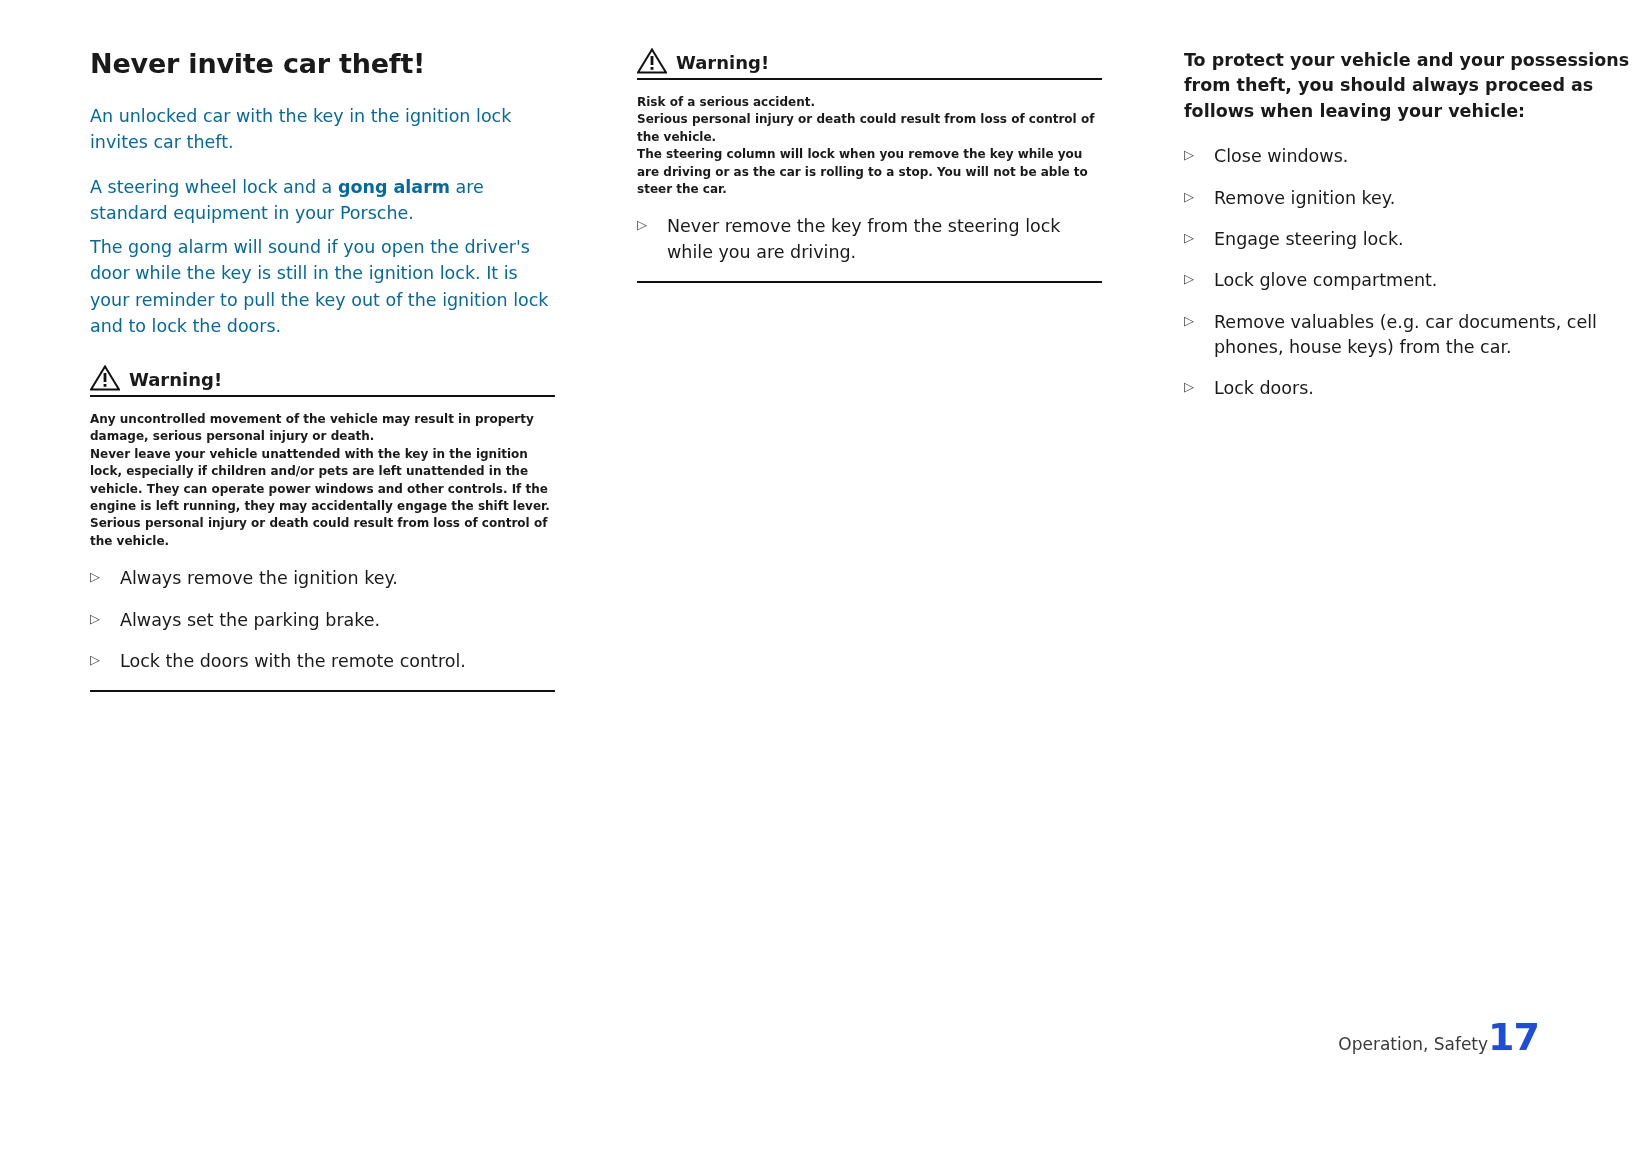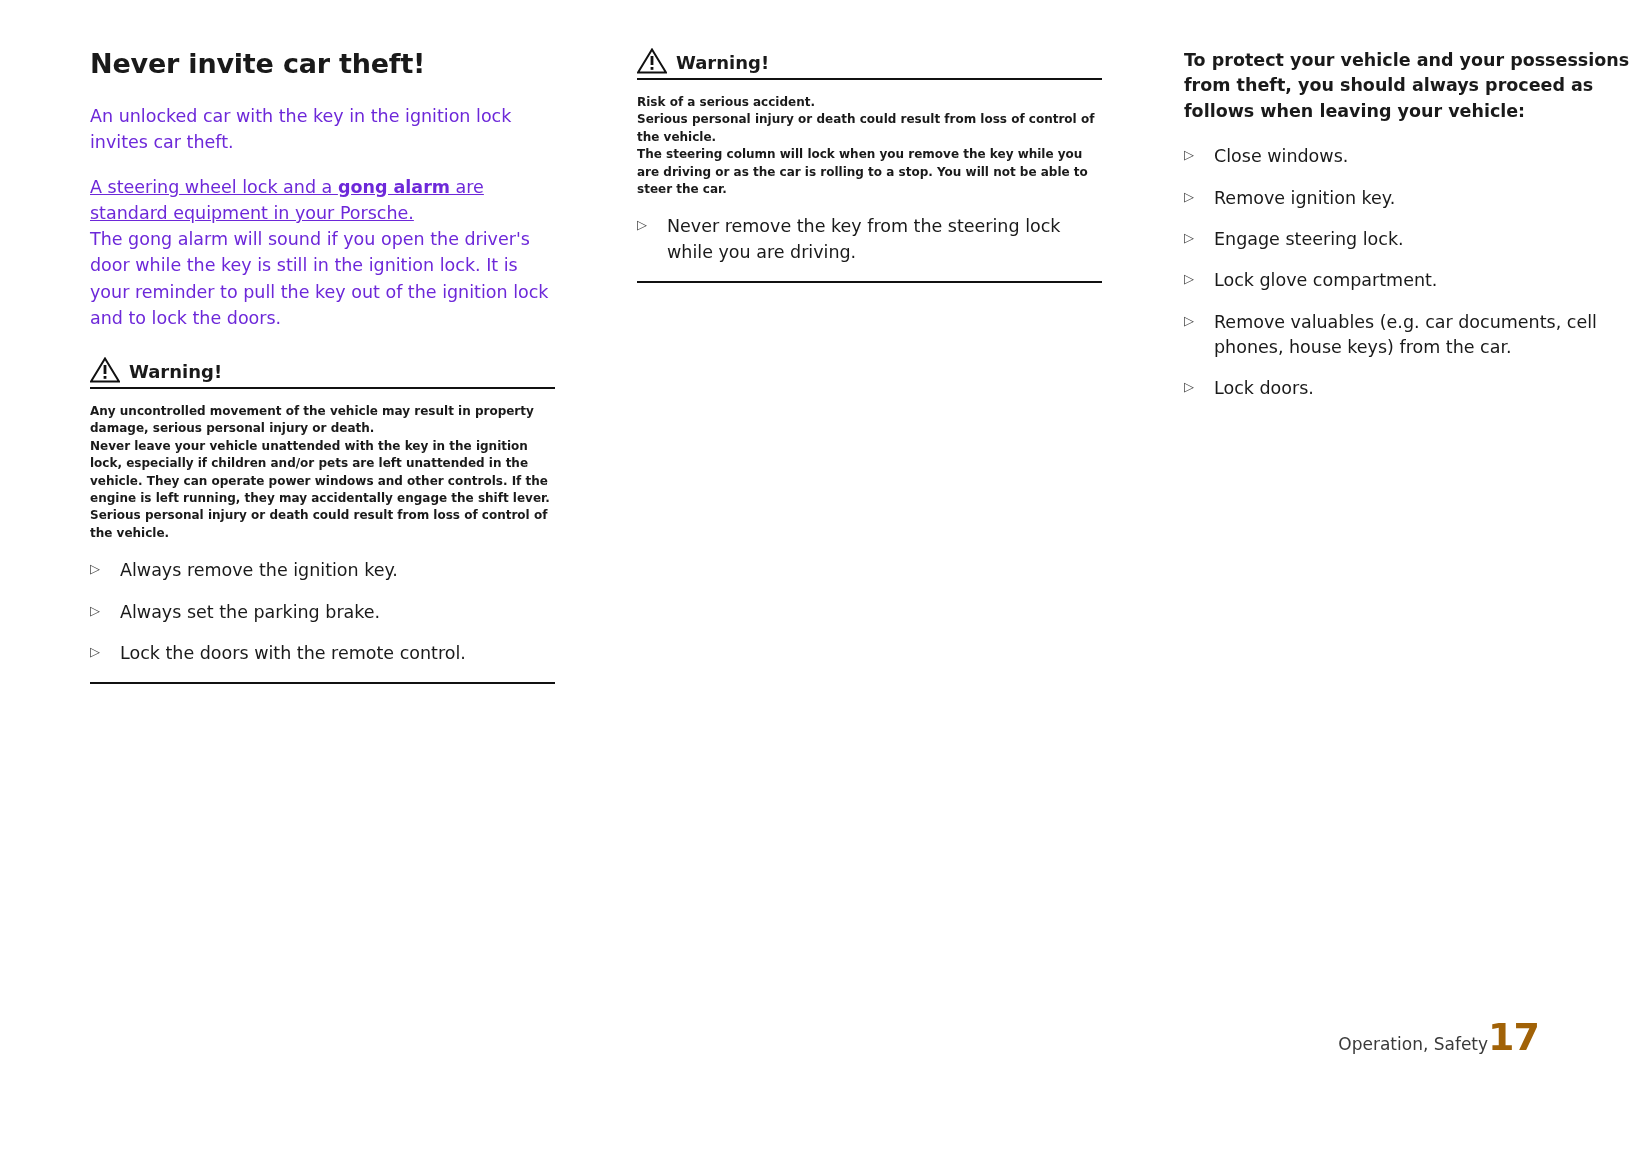"An unlocked car with the" p.body { color: #6d28d9 -> #0369a1 }
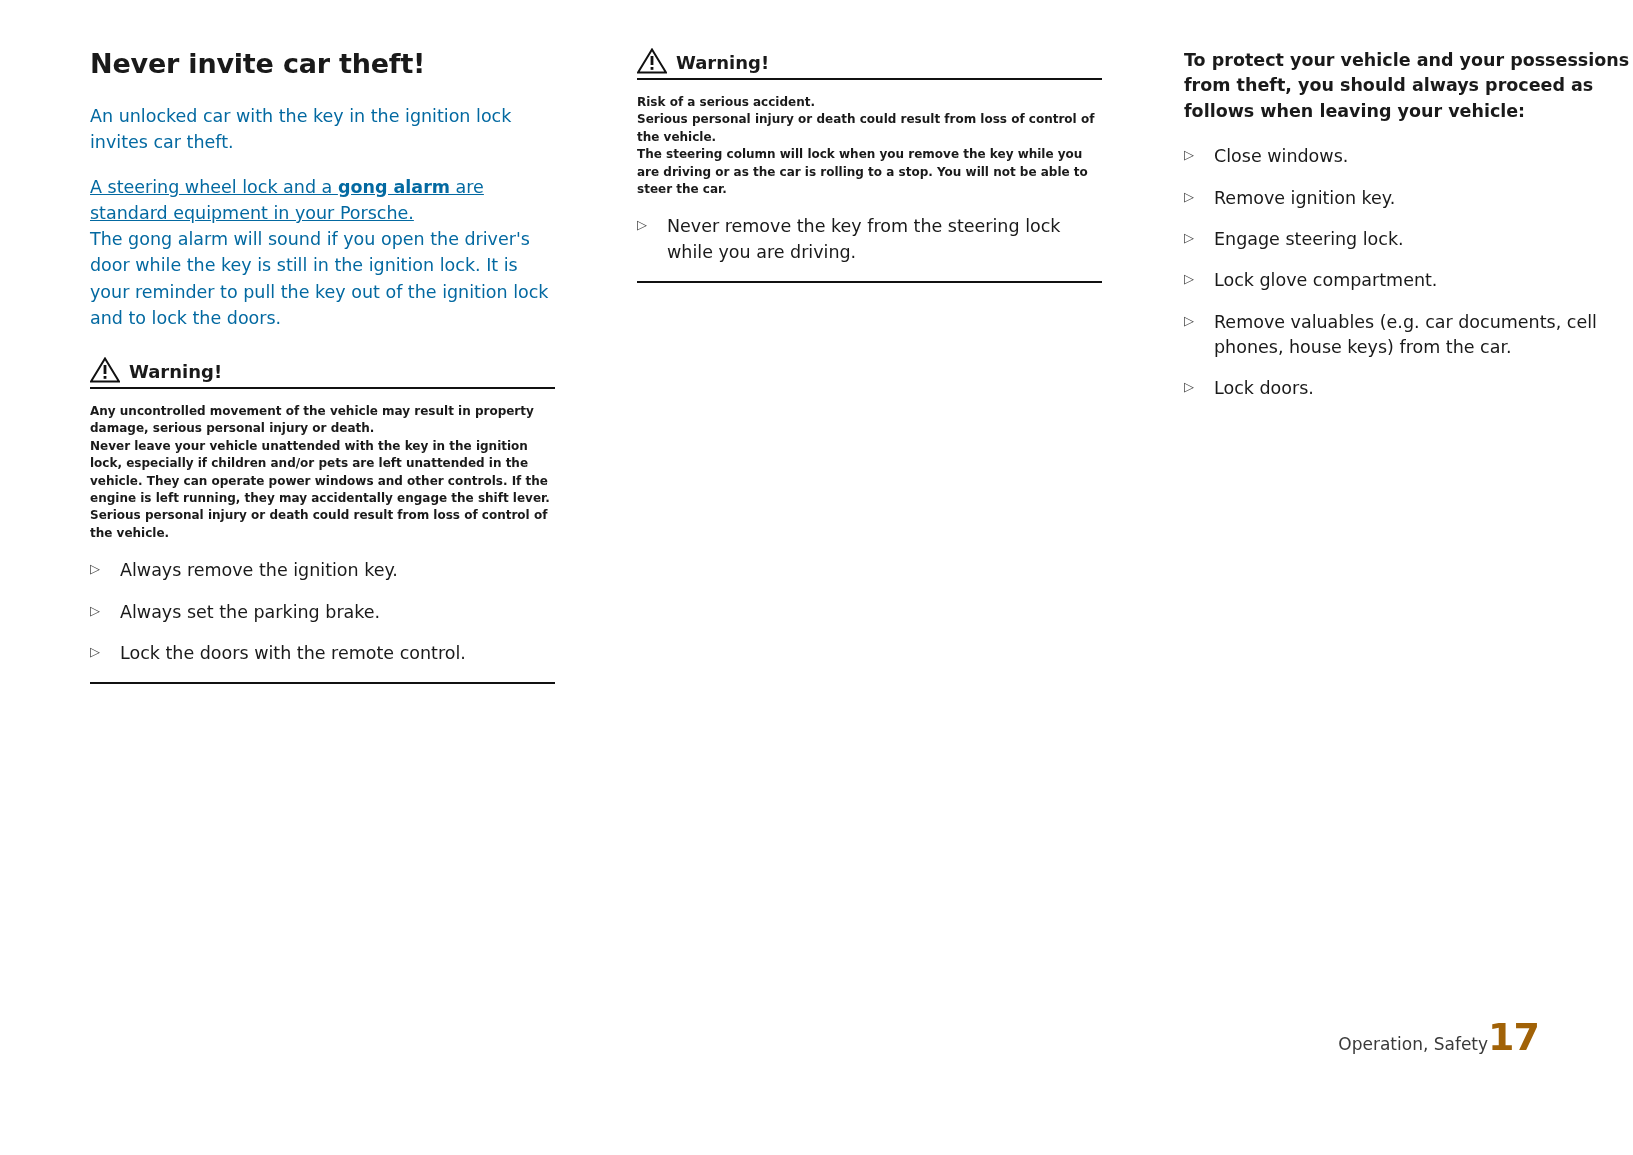"A steering wheel lock and" p.body.tight { margin-bottom: 0 -> 8px; text-decoration: underline -> none }
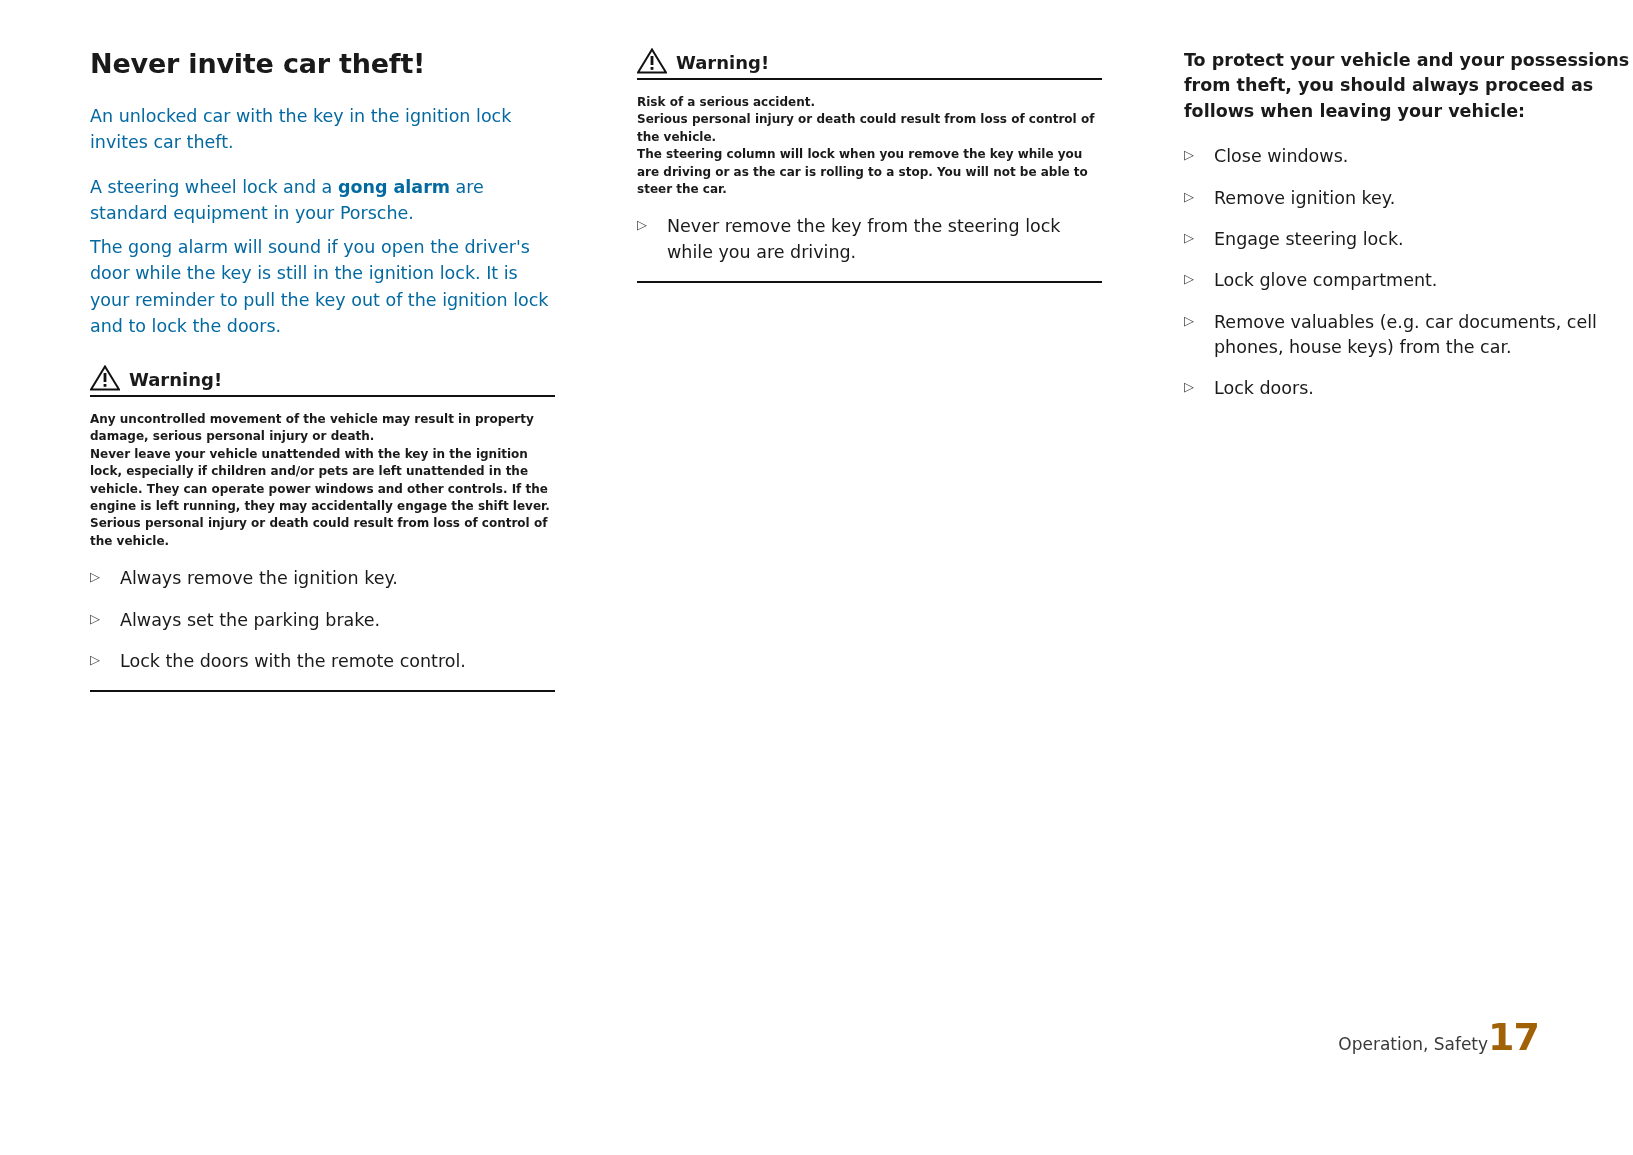"17" .footer .pagenum { color: #a16207 -> #1d4ed8 }
